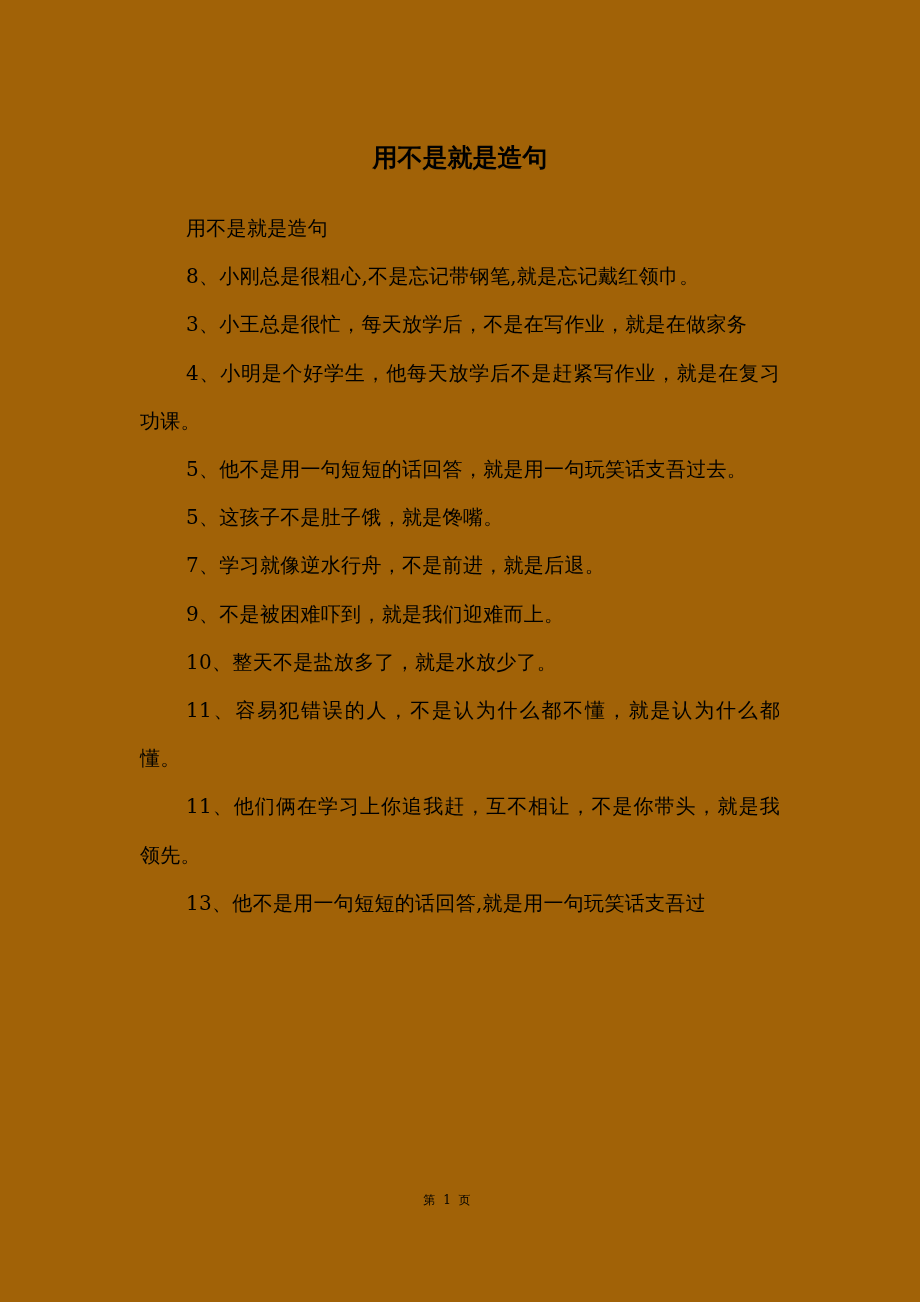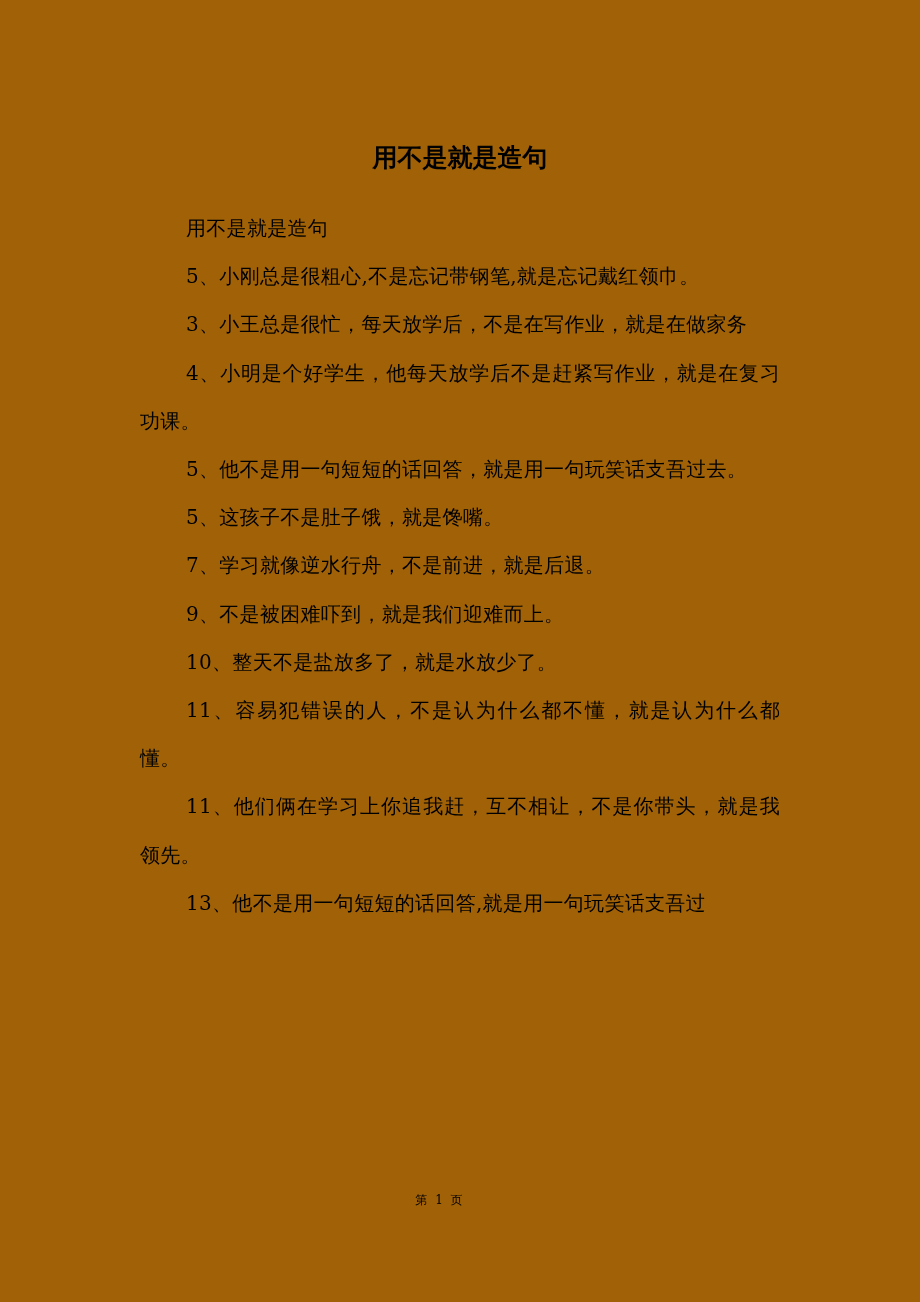"5、小刚总是很粗心,不是忘记带钢笔,就是忘记戴红领巾。" p.para { text: 5 -> 8 }
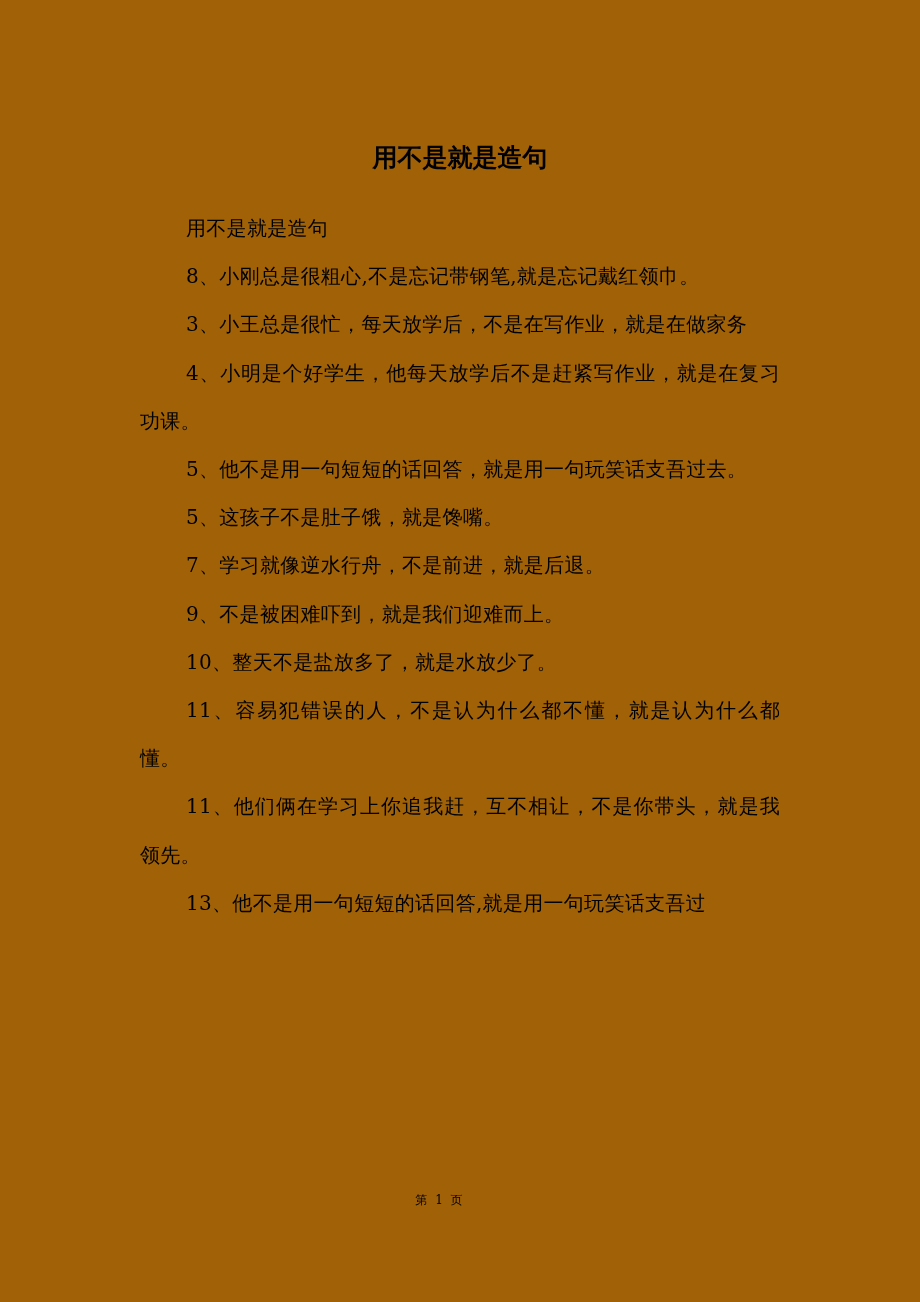"第 1 页" .footer { left: 4px -> 12px }
